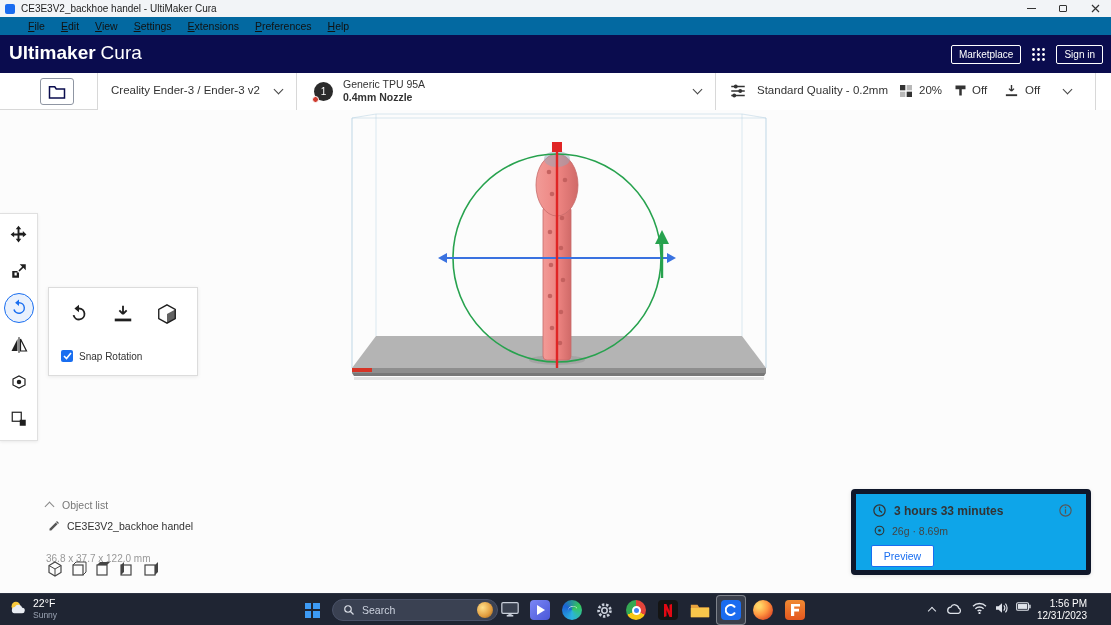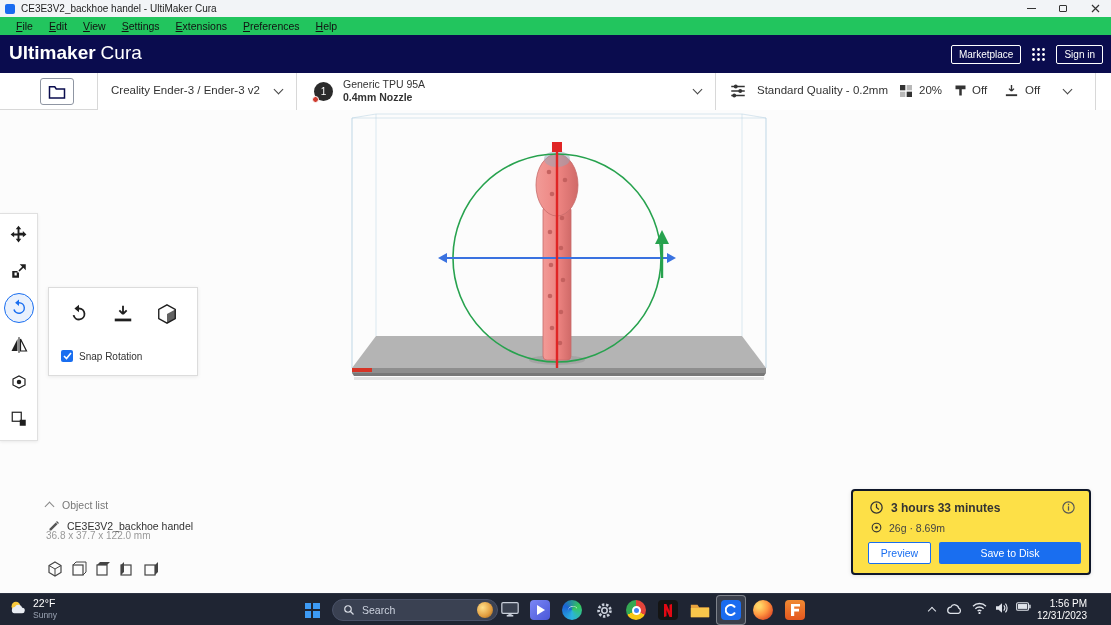"File" .menubar { background: #22c55e -> #0369a1; padding-left: 8px -> 20px }
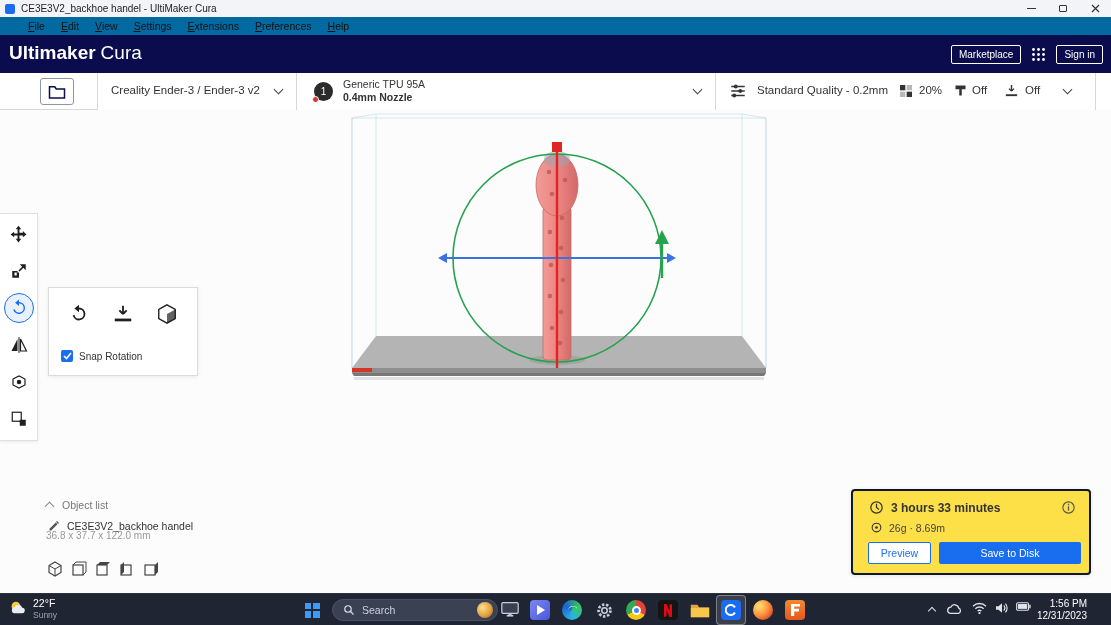"3 hours 33 minutes" .summary { background: #fde047 -> #0ea5e9; border: 2px solid #0f172a -> 5px solid #0f172a }
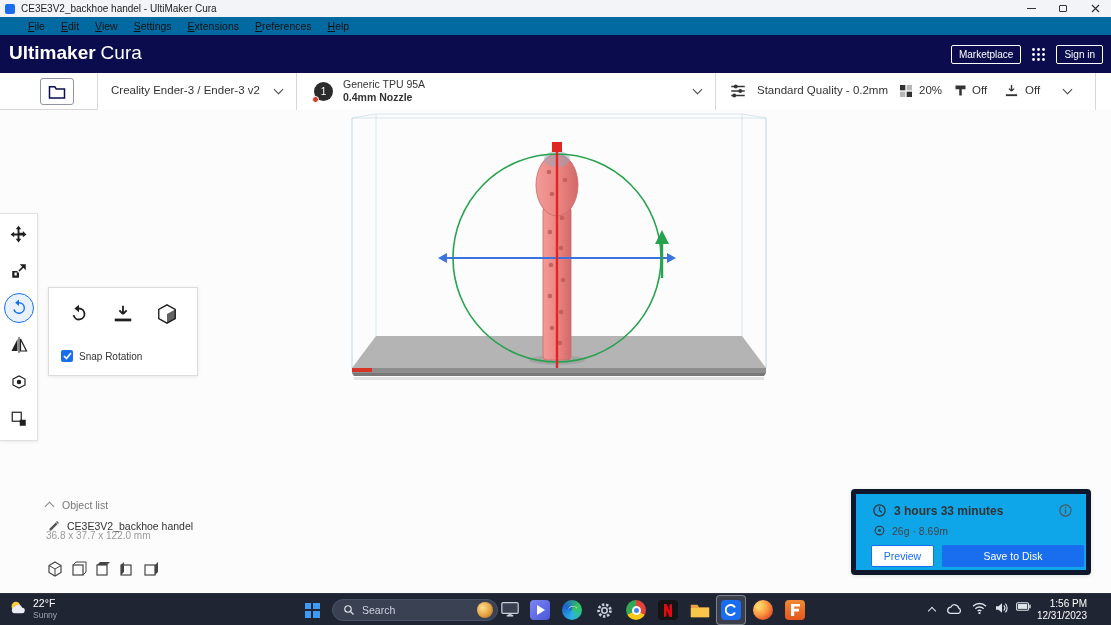"36.8 x 37.7 x 122.0" .obj-dims { top: 530px -> 553px }
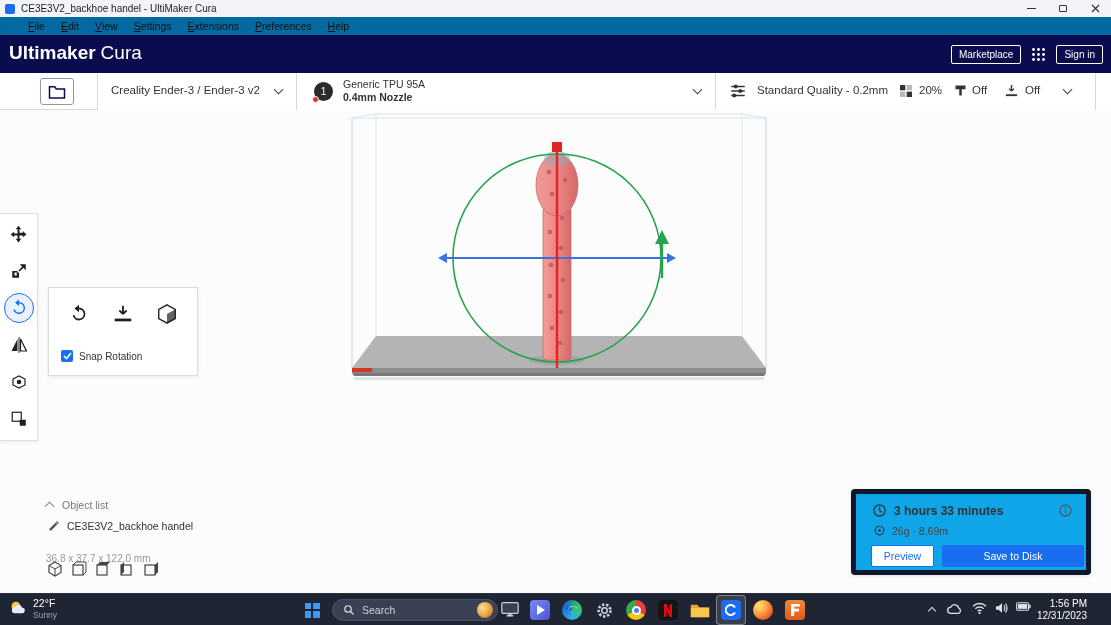"Save to Disk" div.btn-save { html: <div>Save to Disk</div> -> none }
